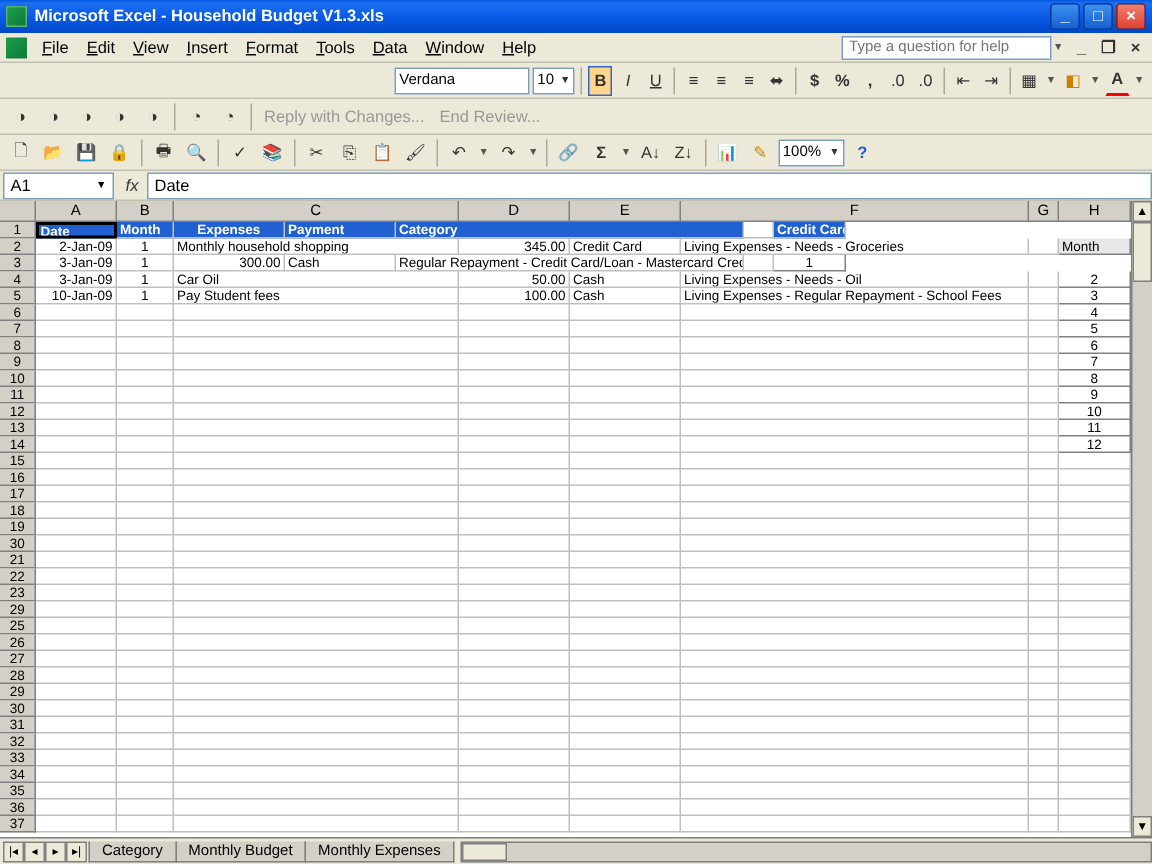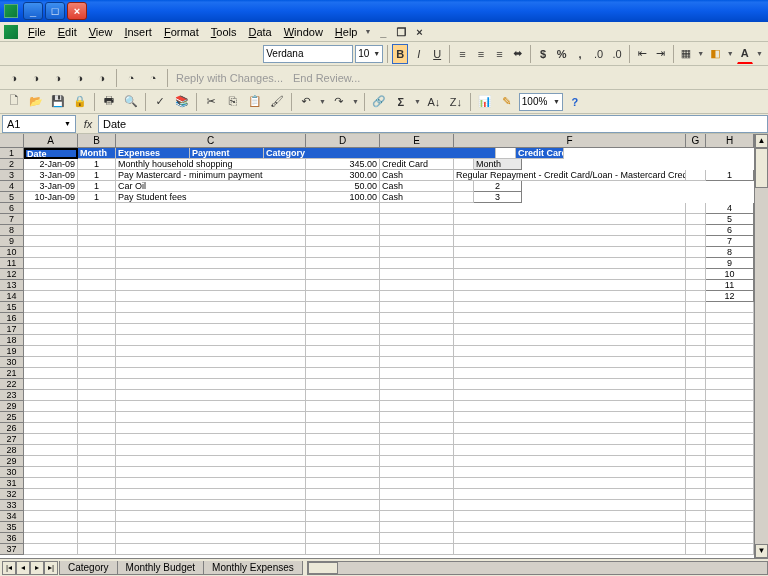"Microsoft Excel - Household Budget" div.title { html: none -> <div>Microsoft Excel - Household Budget V1.3.xls</div> }
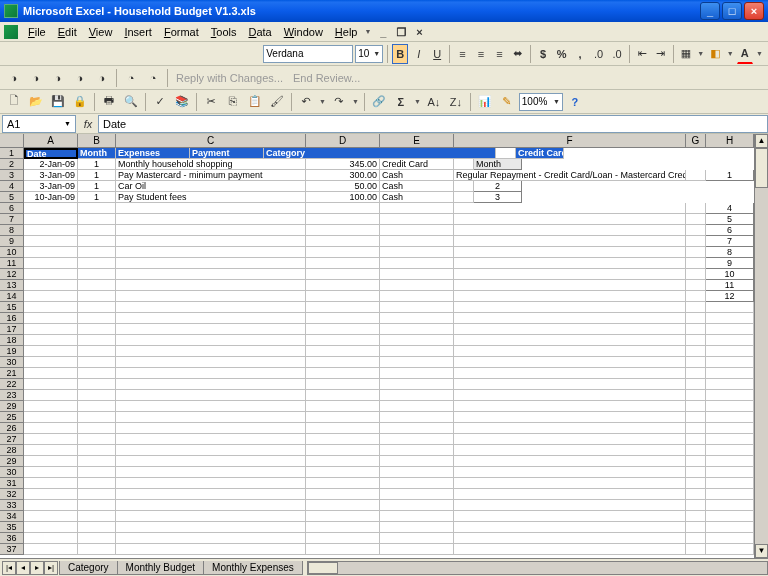"Type a question for help" input.helpbox { html: none -> <input> }
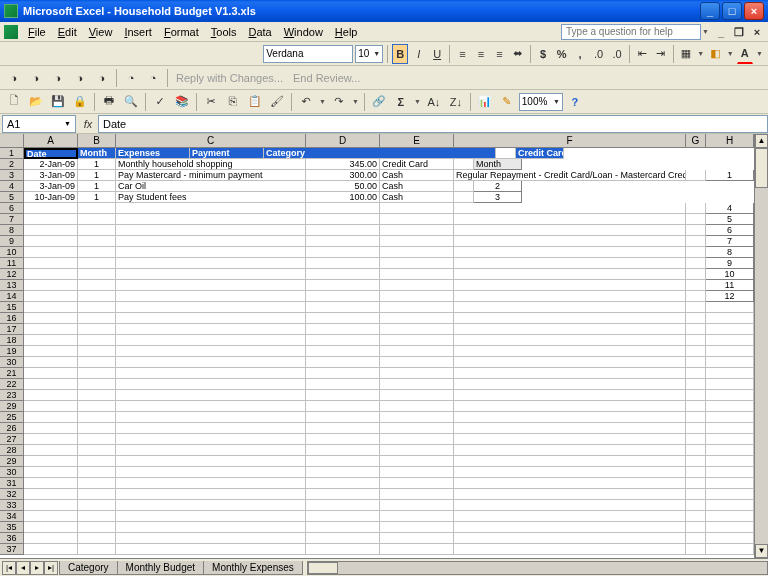"Expenses" div.cell { text-align: none -> center }
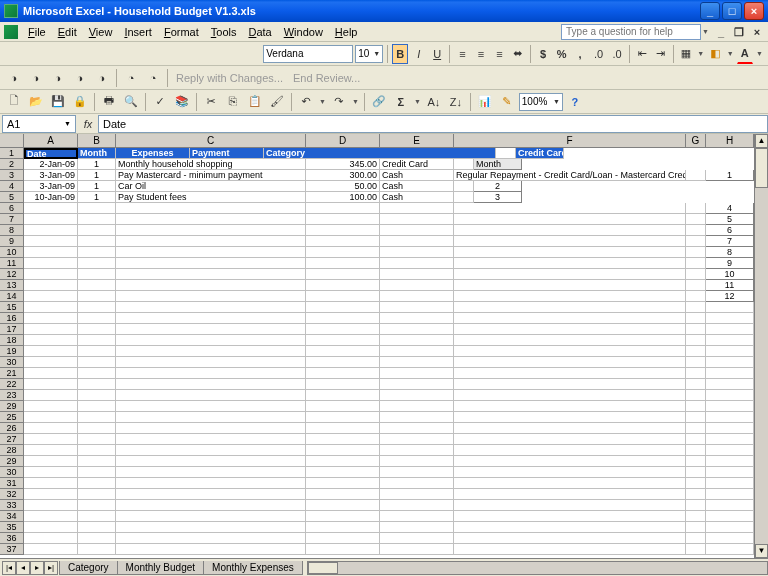"Living Expenses - Needs - Groceries" div.cell { html: none -> <div>Living Expenses - Needs - Groceries</div> }
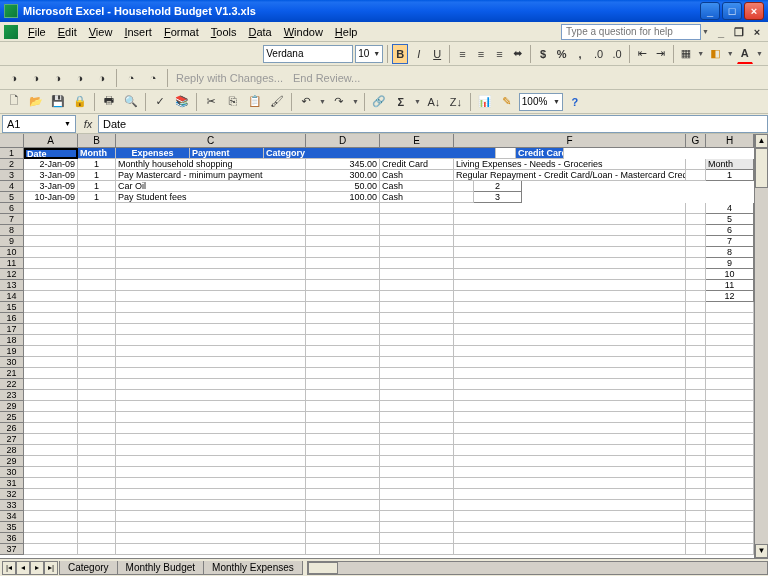"Pay Mastercard - minimum payment" div.cell { html: <div>Pay Mastercard - minimum payment</div> -> none }
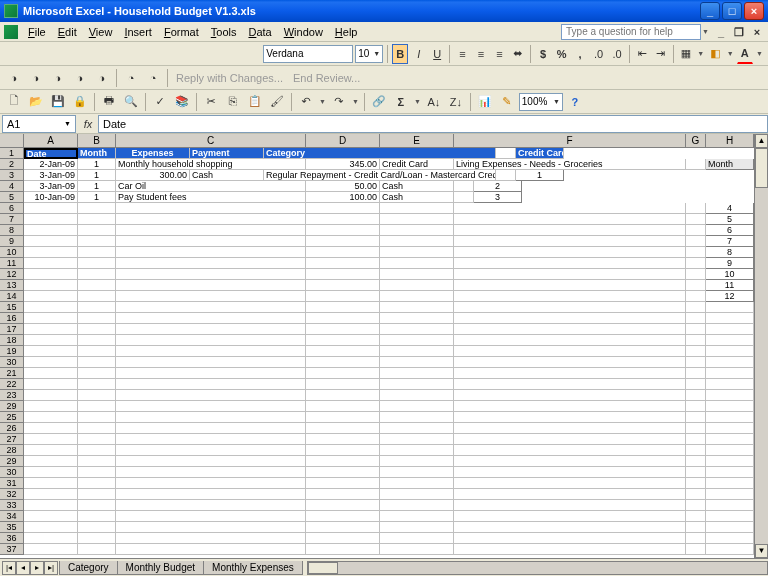"Living Expenses - Needs - Oil" div.cell { html: none -> <div>Living Expenses - Needs - Oil</div> }
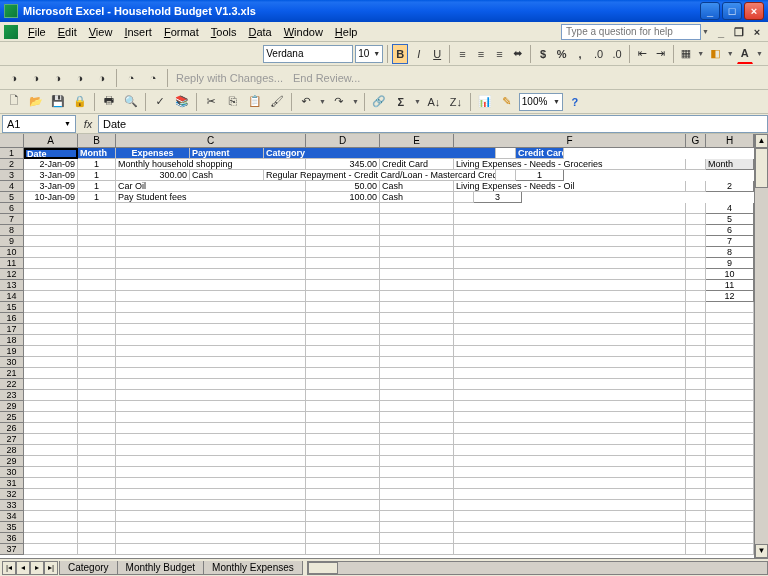"Living Expenses - Regular Repayment" div.cell { html: none -> <div>Living Expenses - Regular Repayment - School Fees</div> }
